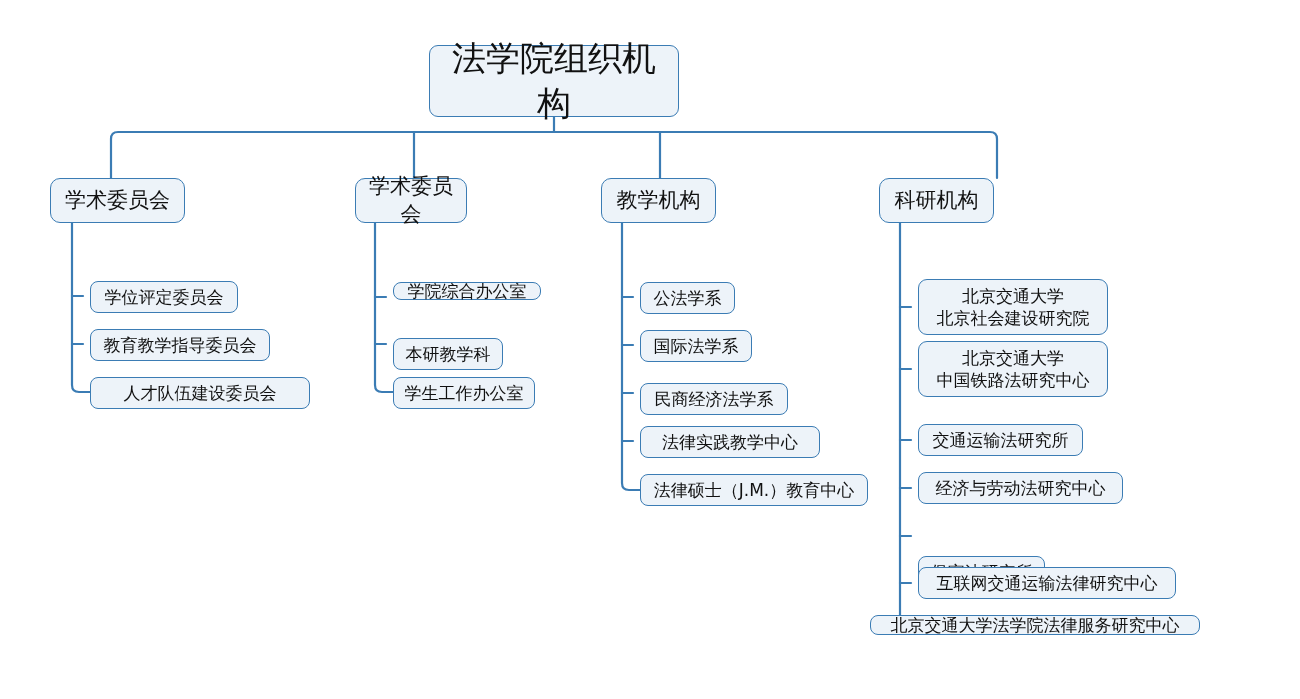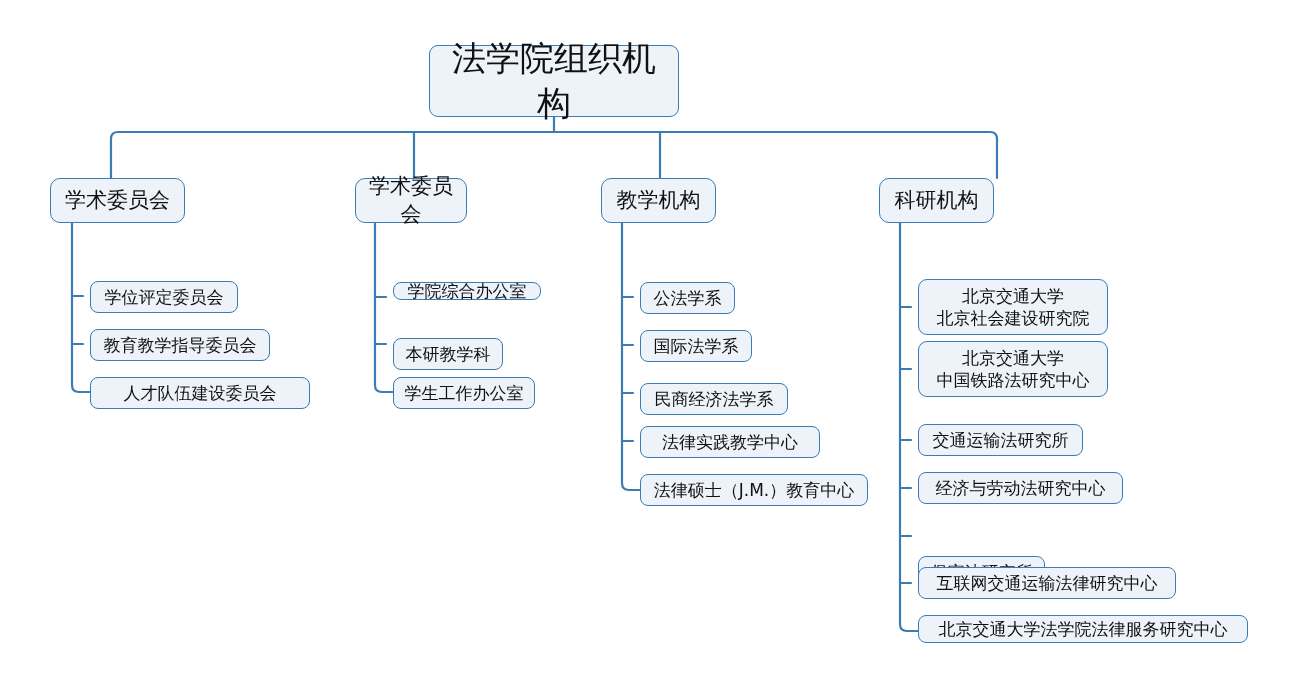"北京交通大学法学院法律服务研究中心" div.node { height: 28px -> 20px; left: 918px -> 870px }
